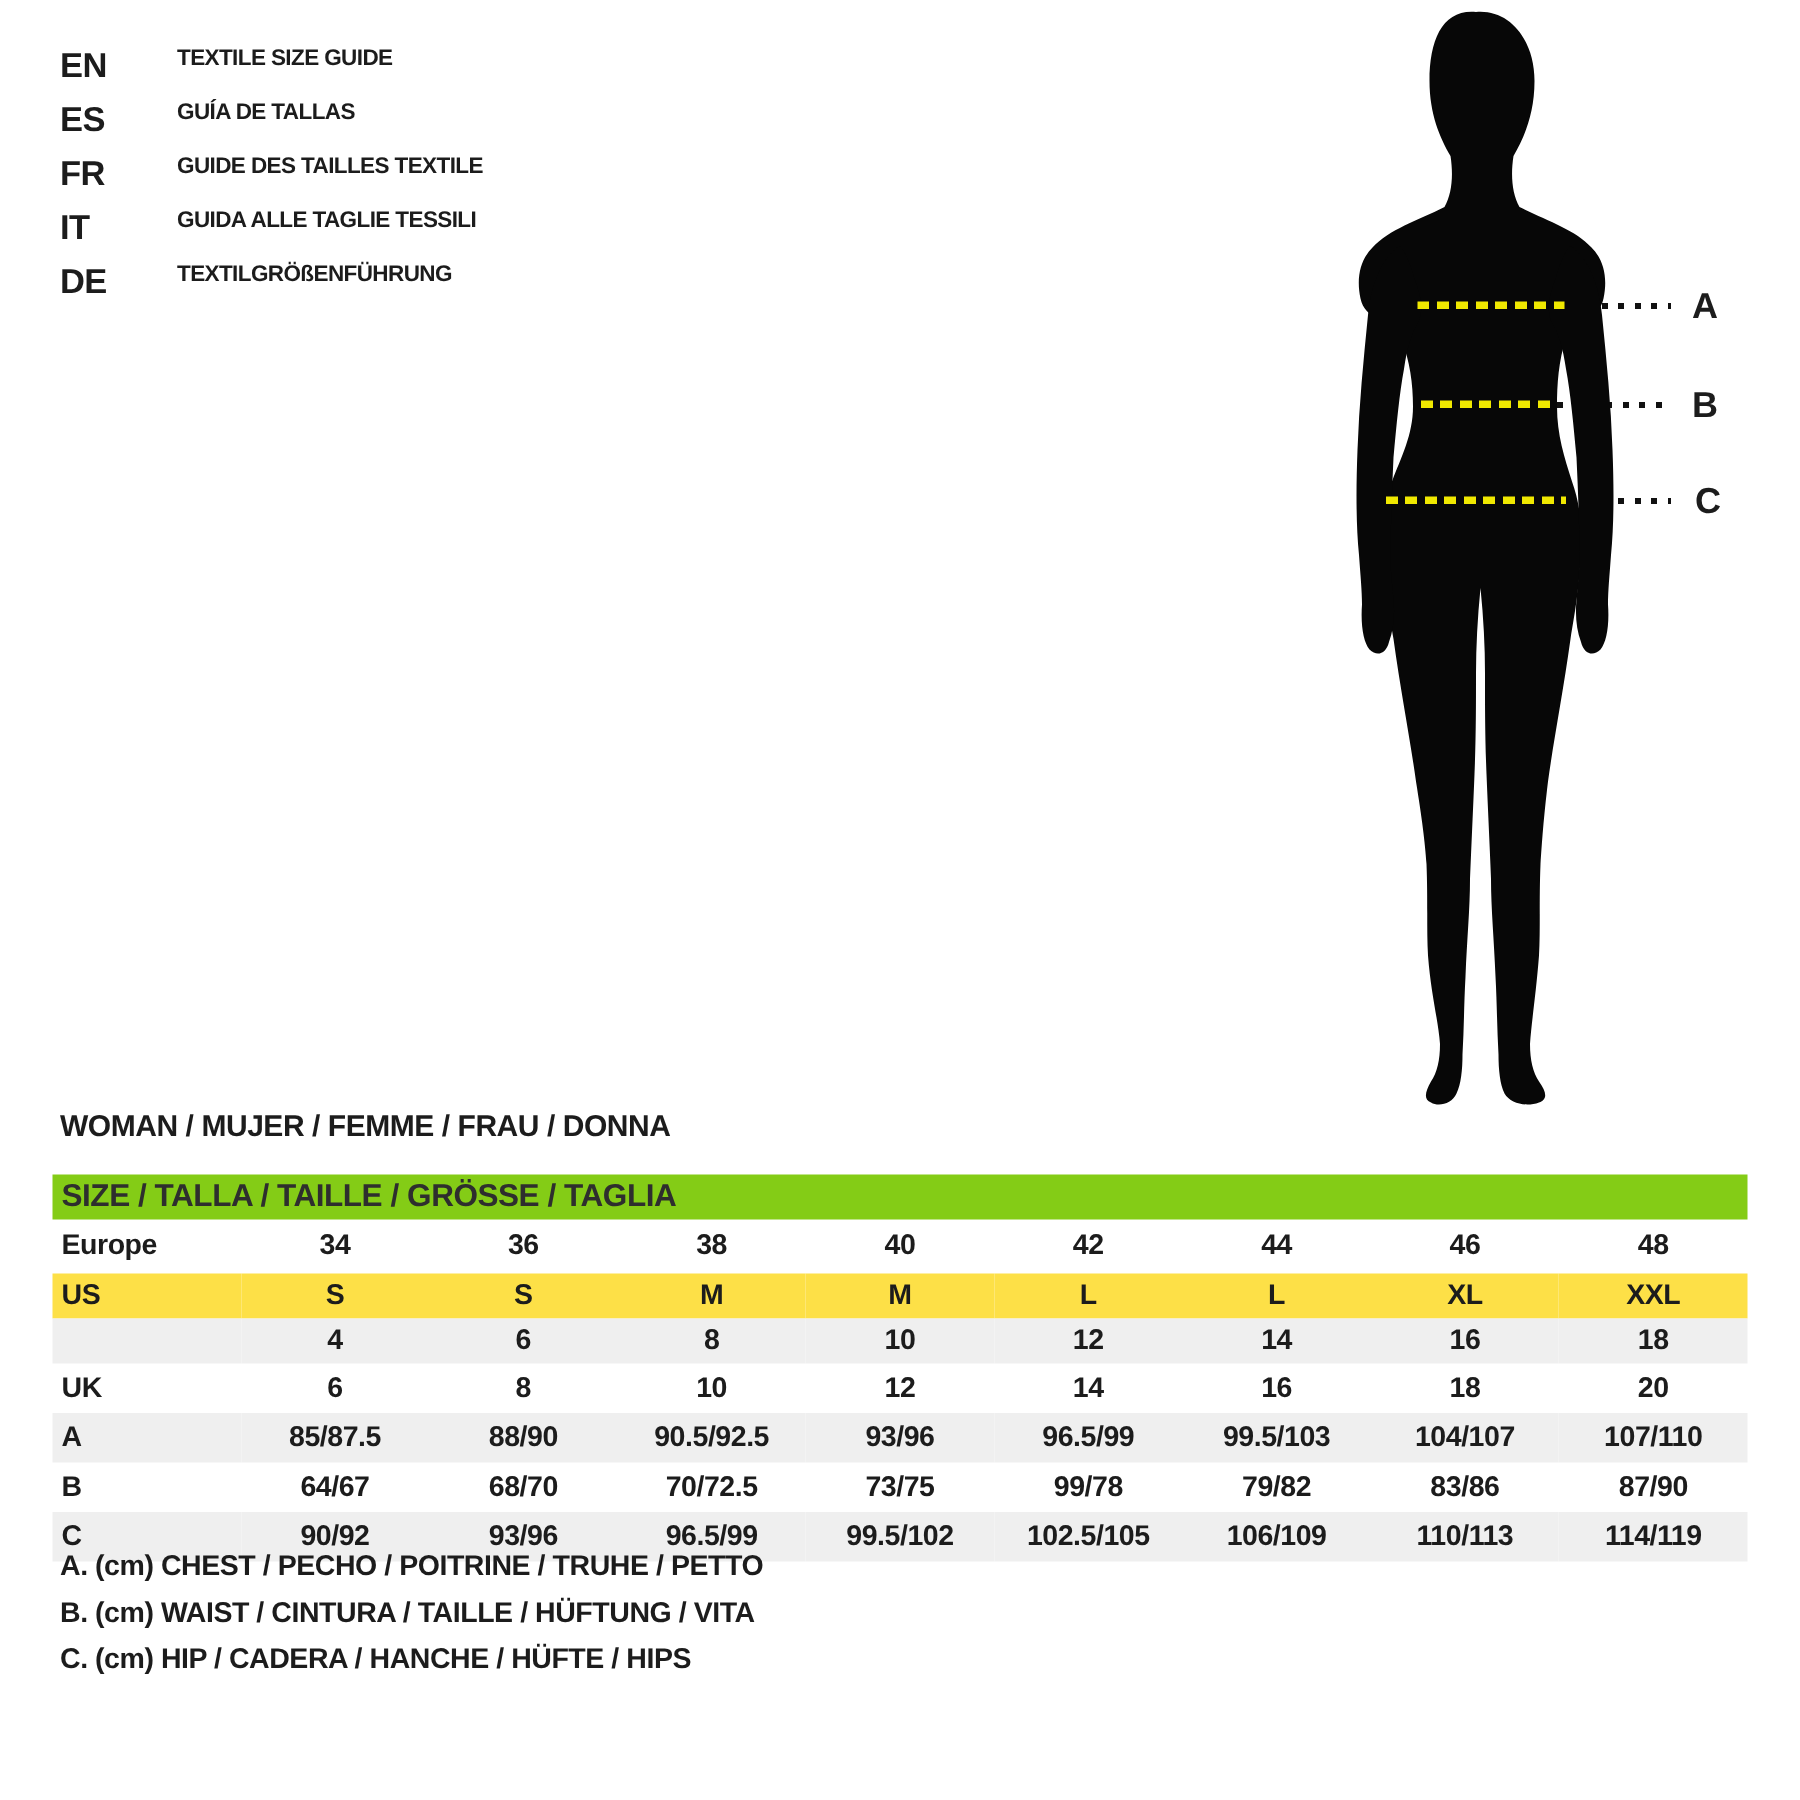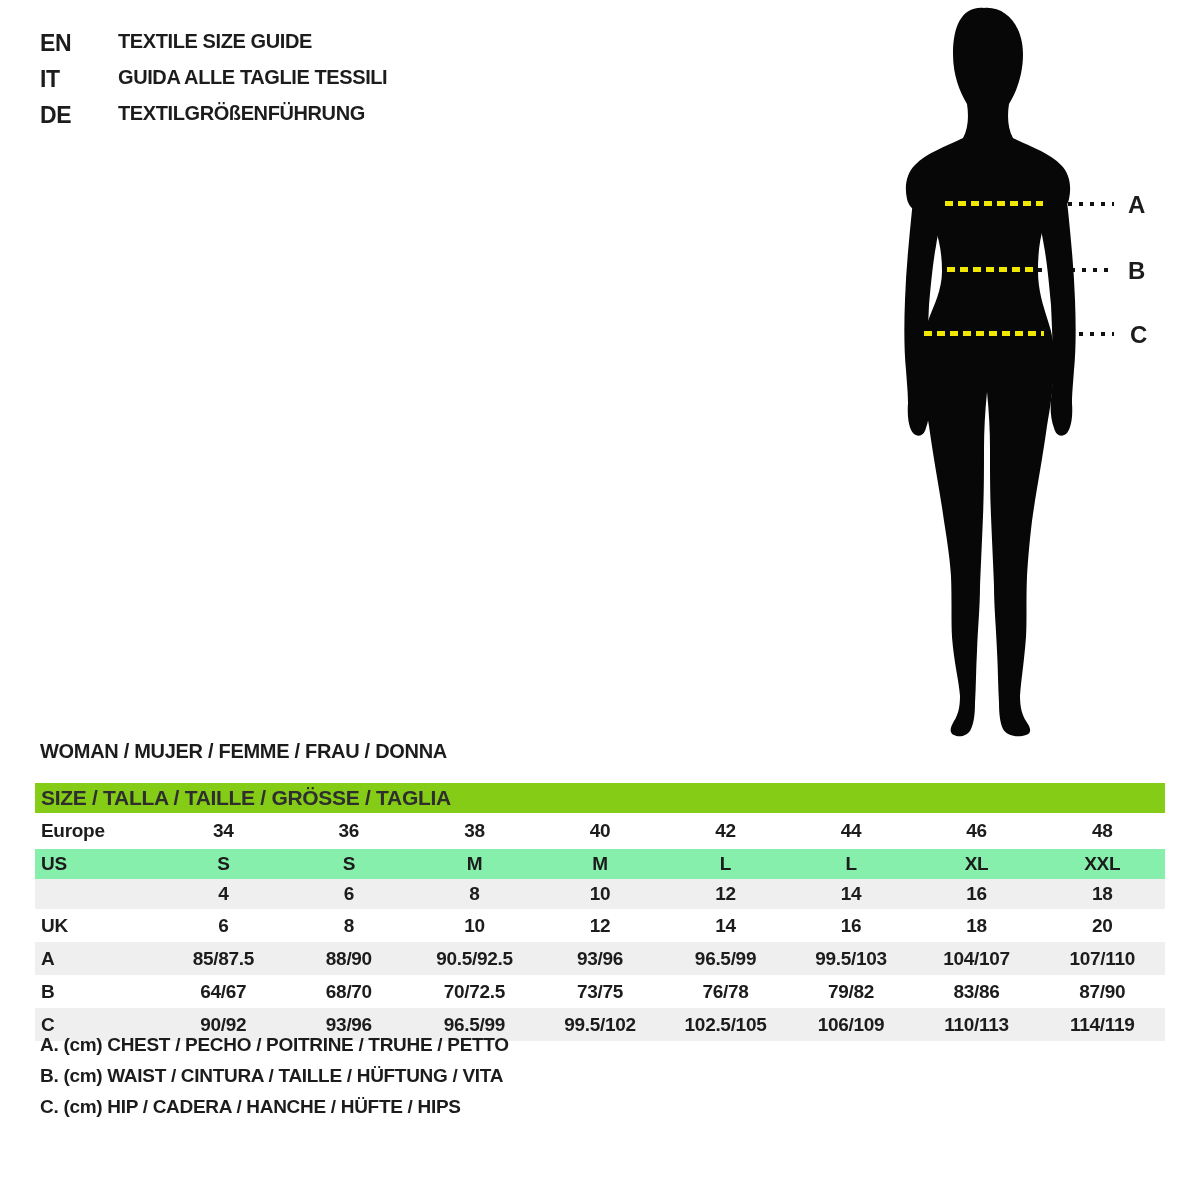"TEXTILE SIZE GUIDE" .lang-title { font-size: 20px -> 15px }
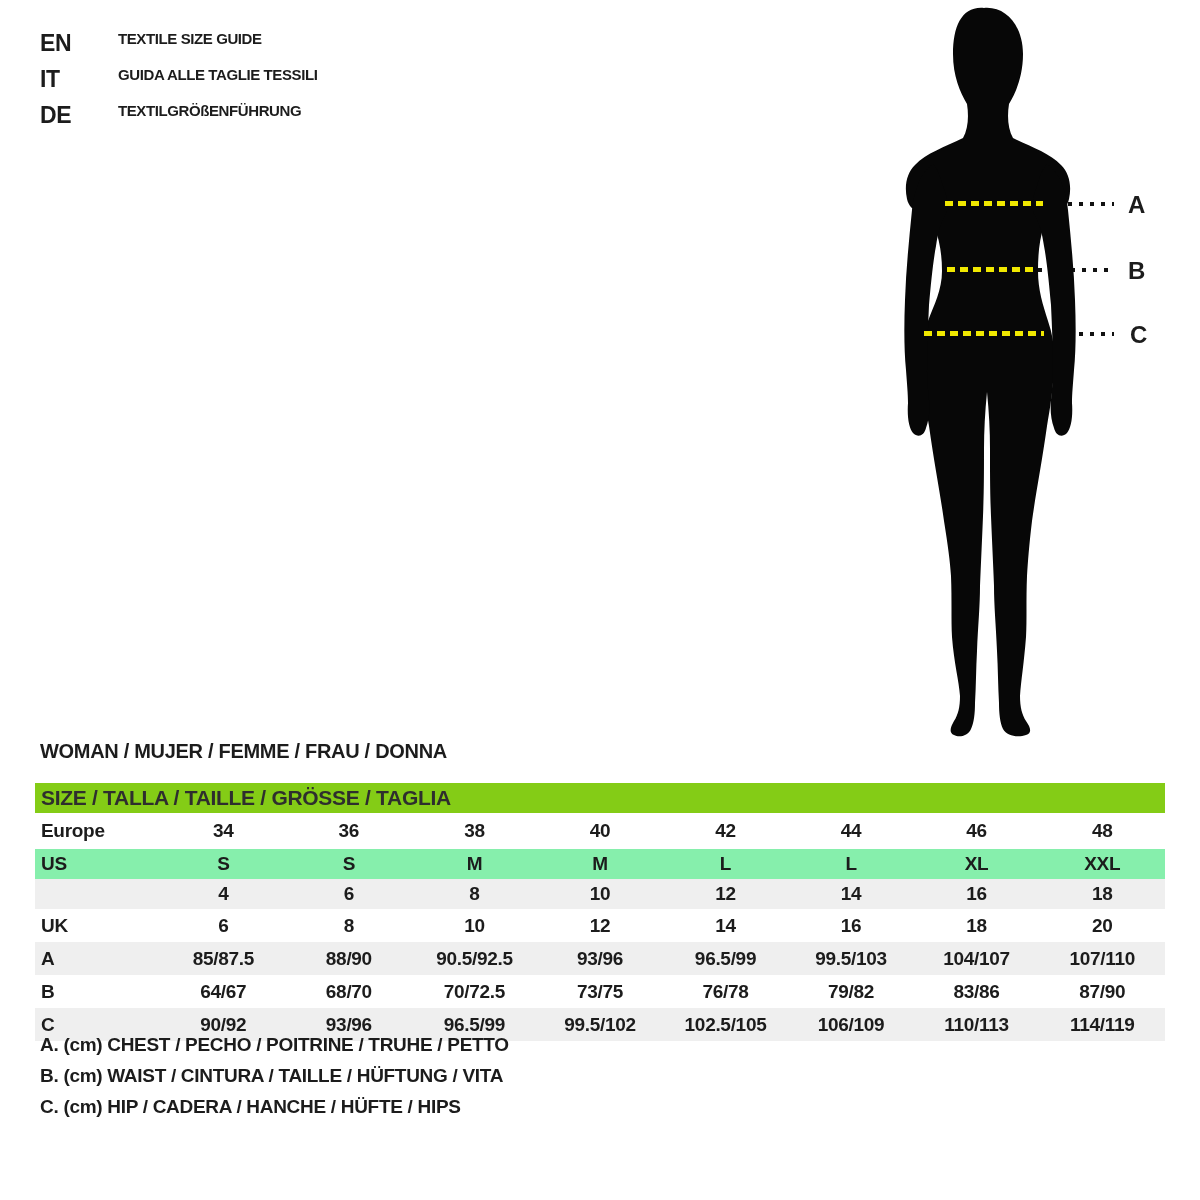"ES" div.lang-row { html: none -> <div> <span>ES</span> <span>GUÍA DE TALLAS</span> </div> }
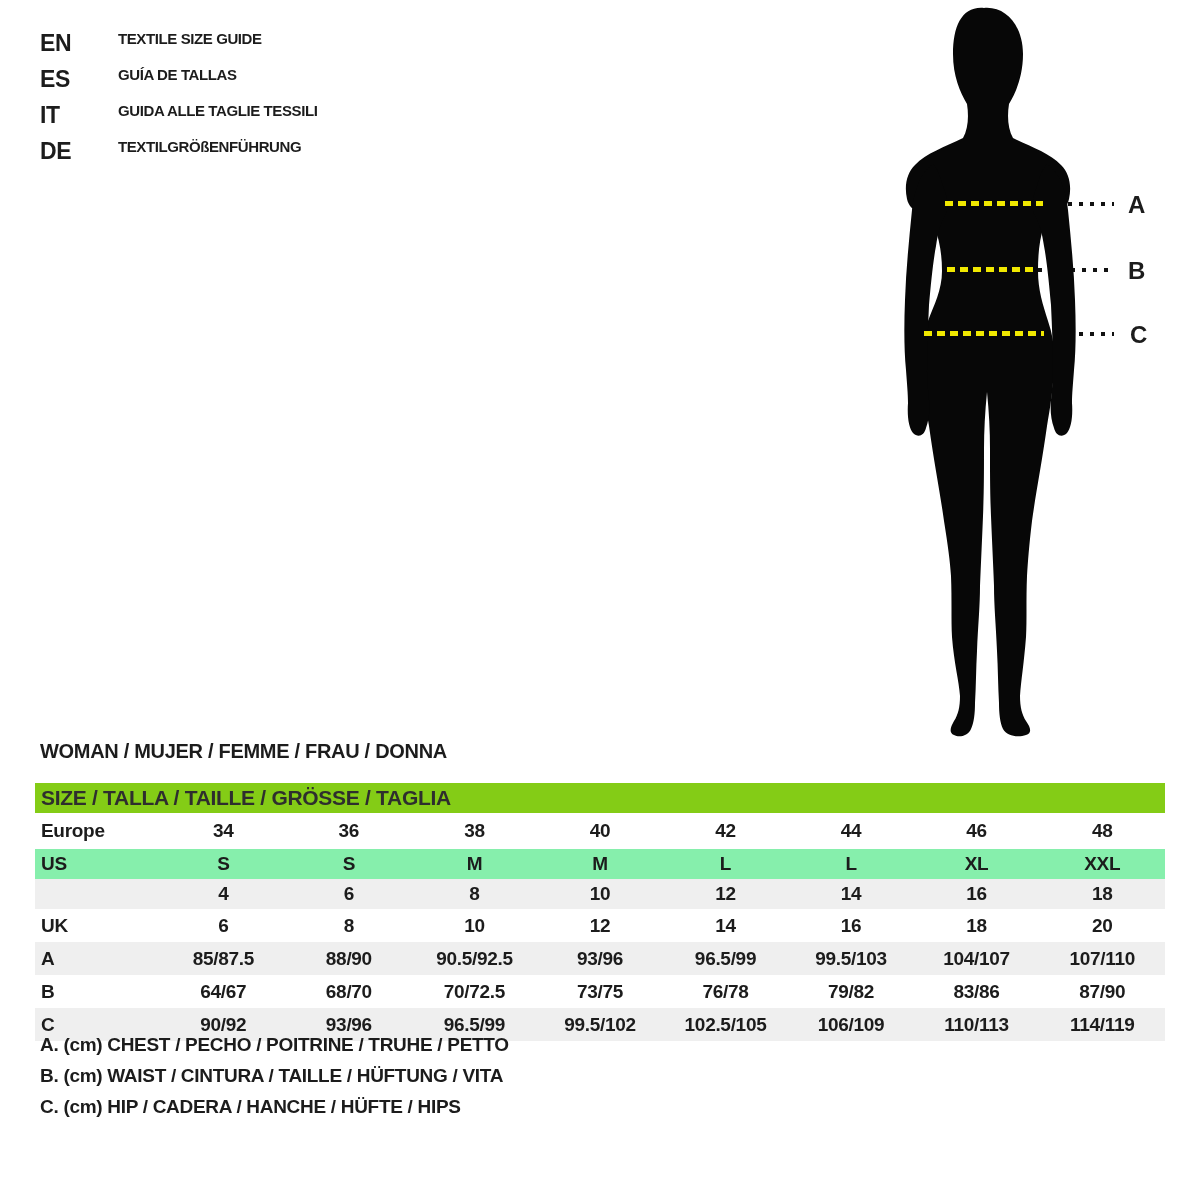"FR" div.lang-row { html: none -> <div> <span>FR</span> <span>GUIDE DES TAILLES TEXTILE</span> </div> }
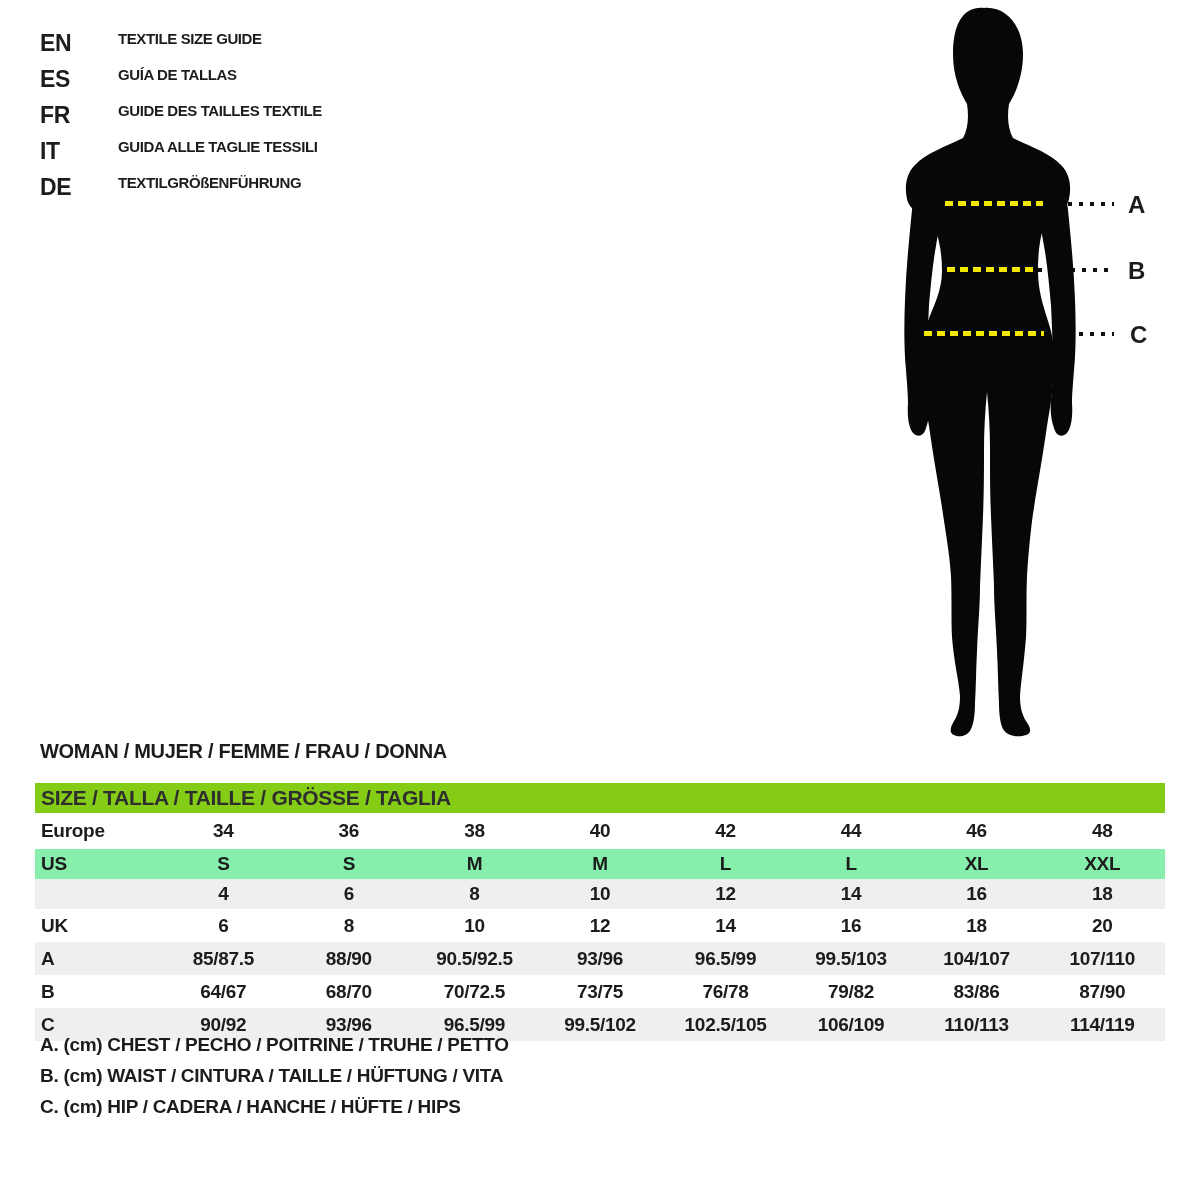"US" tr { background: #86efac -> #fde047 }
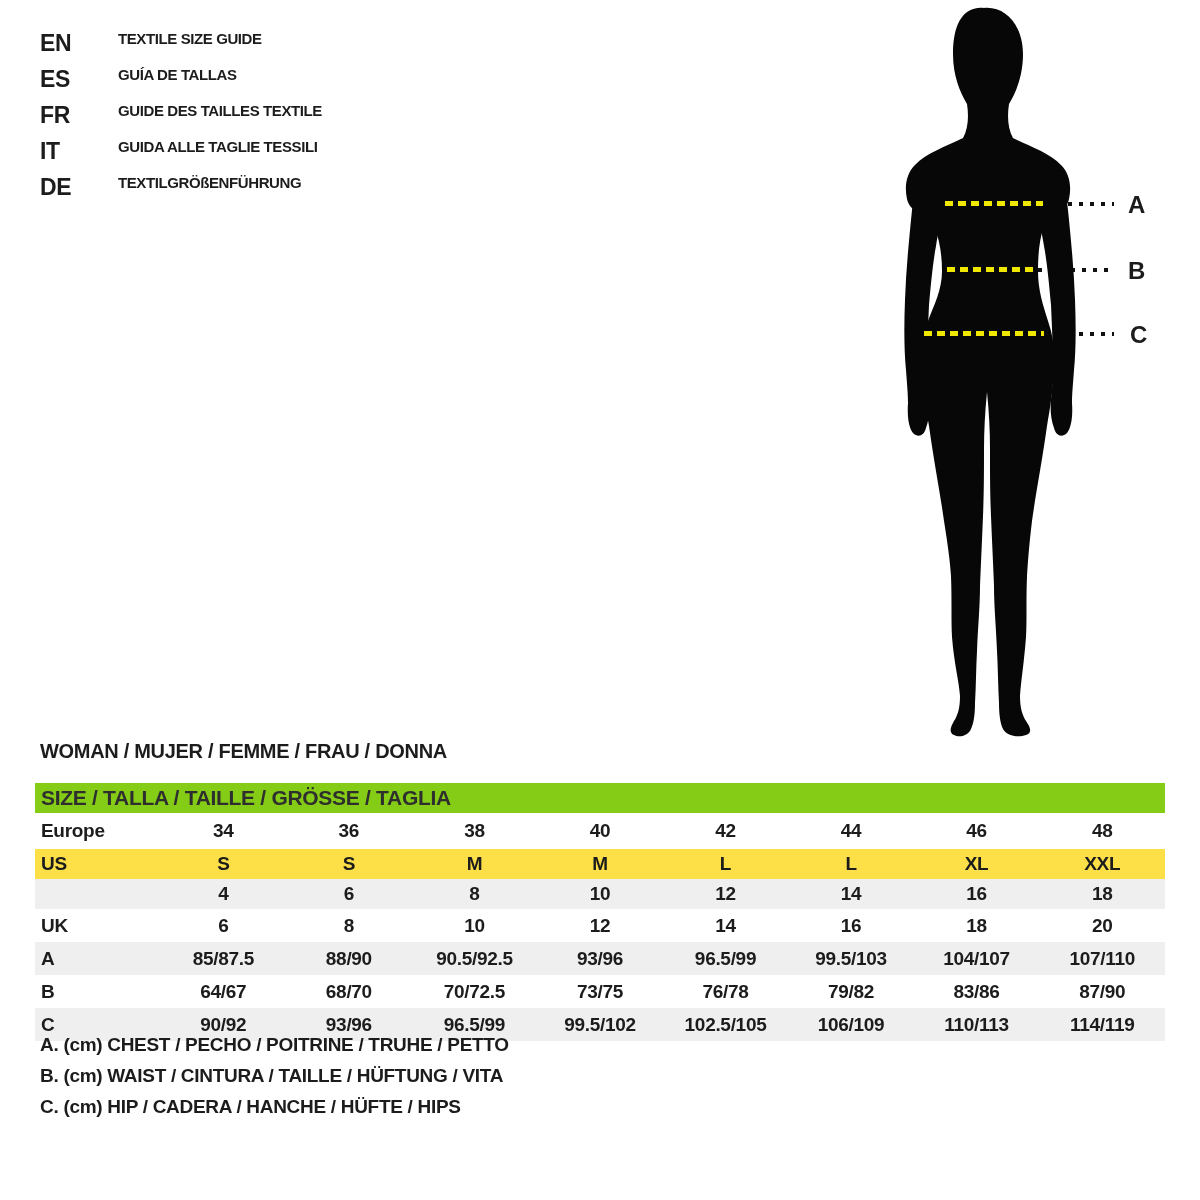"76/78" td { text: 76/78 -> 99/78 }
